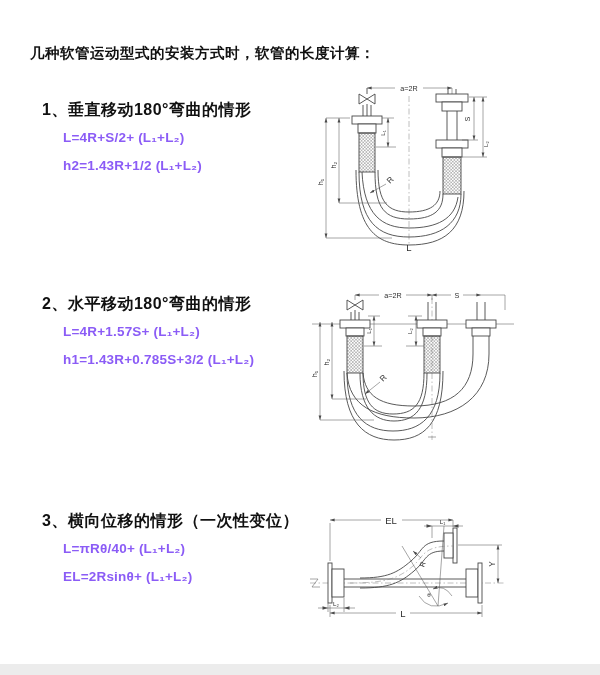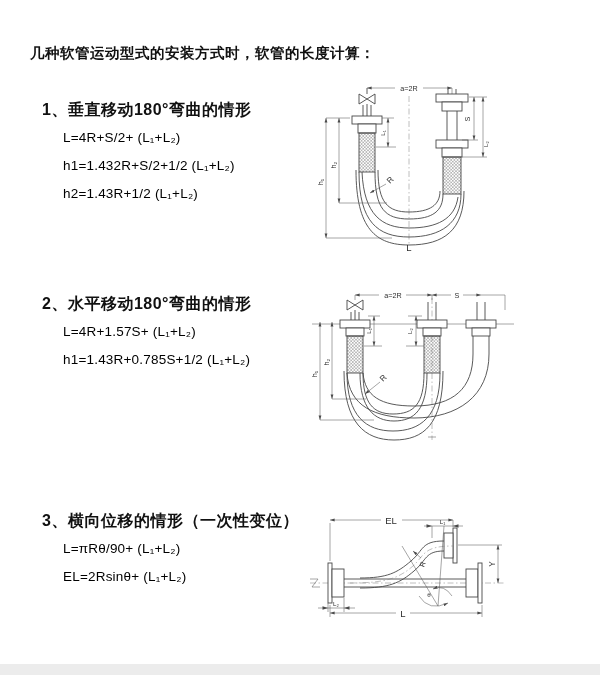"L=4R+S/2+ (L₁+L₂)" .sec .formula { color: #000000 -> #8b5cf6; font-weight: 400 -> 700 }
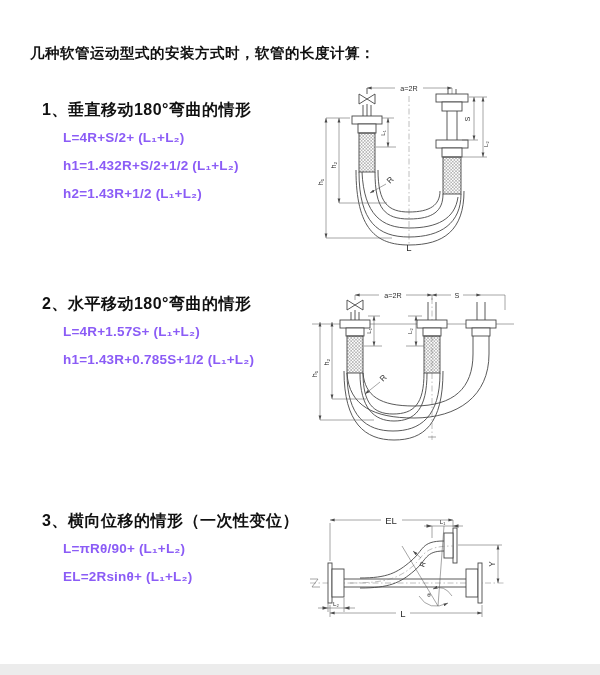"h1=1.432R+S/2+1/2 (L₁+L₂)" div.formula { html: <div>h1=1.432R+S/2+1/2 (L₁+L₂)</div> -> none }
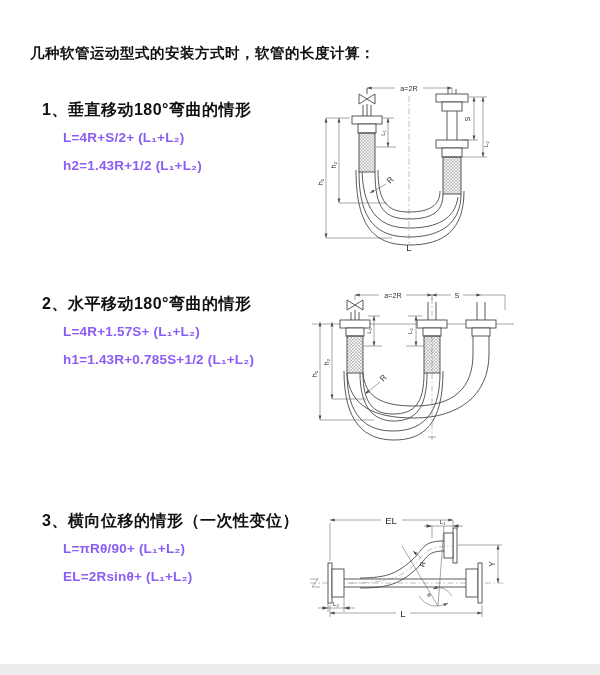"h1=1.43R+0.785S+1/2 (L₁+L₂)" div.formula { text: 1.43R+0.785S+1/2 -> 1.43R+0.785S+3/2 }
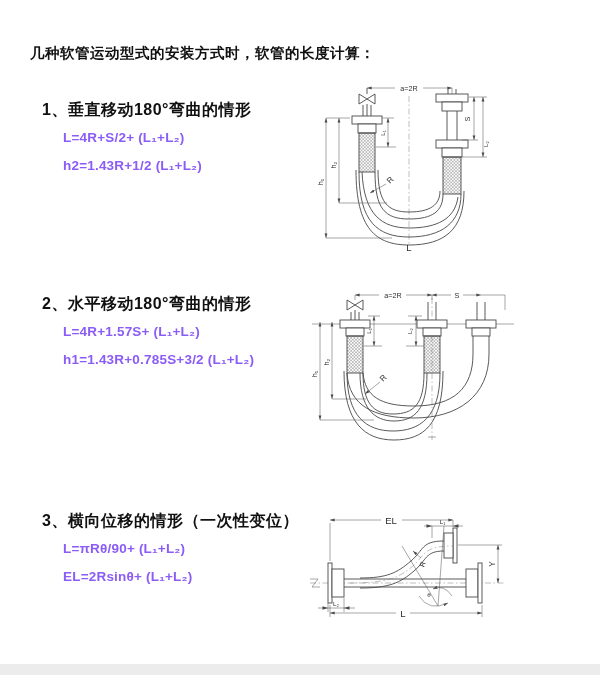"L=πRθ/90+ (L₁+L₂)" div.formula { text: πRθ/90+ -> πRθ/40+ }
